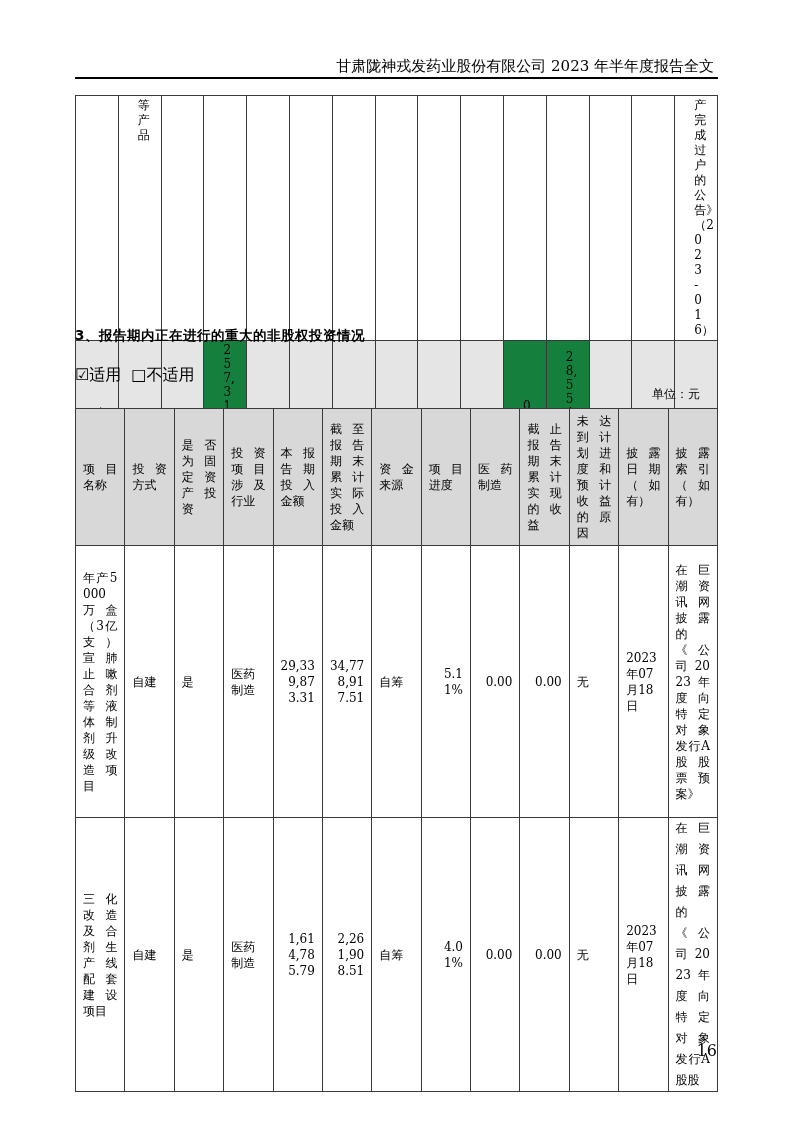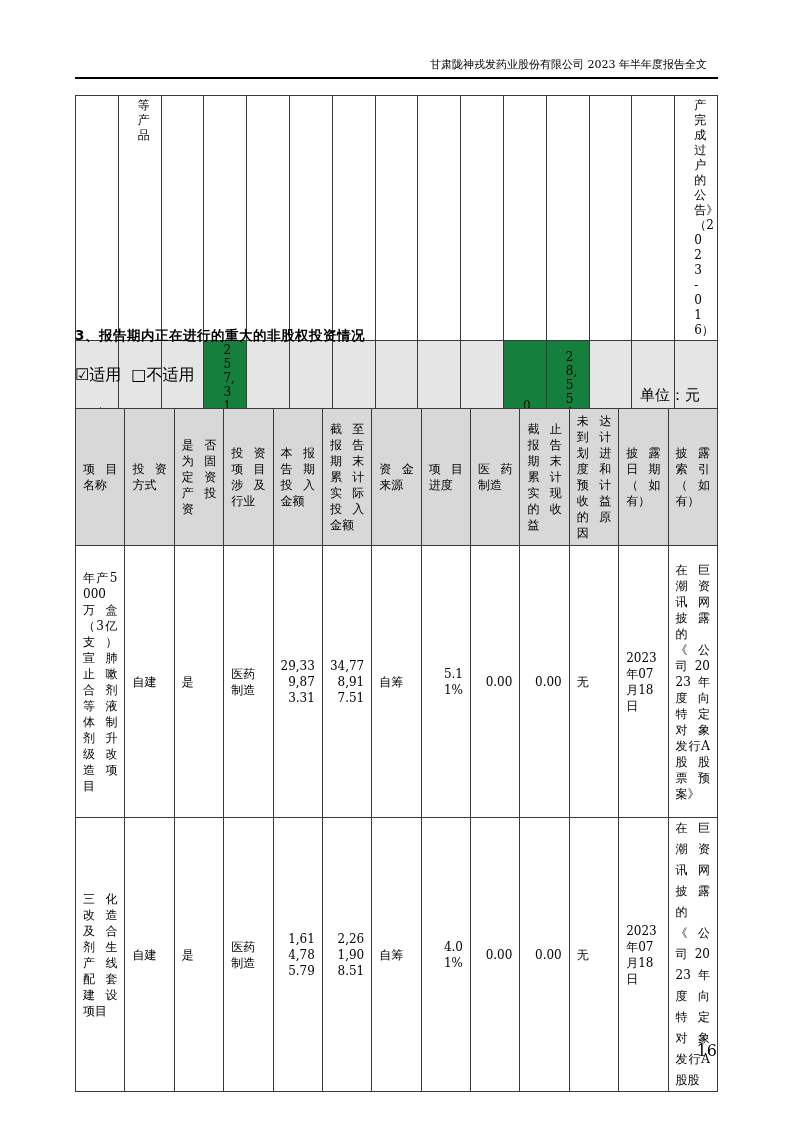"甘肃陇神戎发药业股份有限公司 2023 年半年度报告全文" .hdr-title { font-size: 11px -> 15px; right: 86px -> 79px }
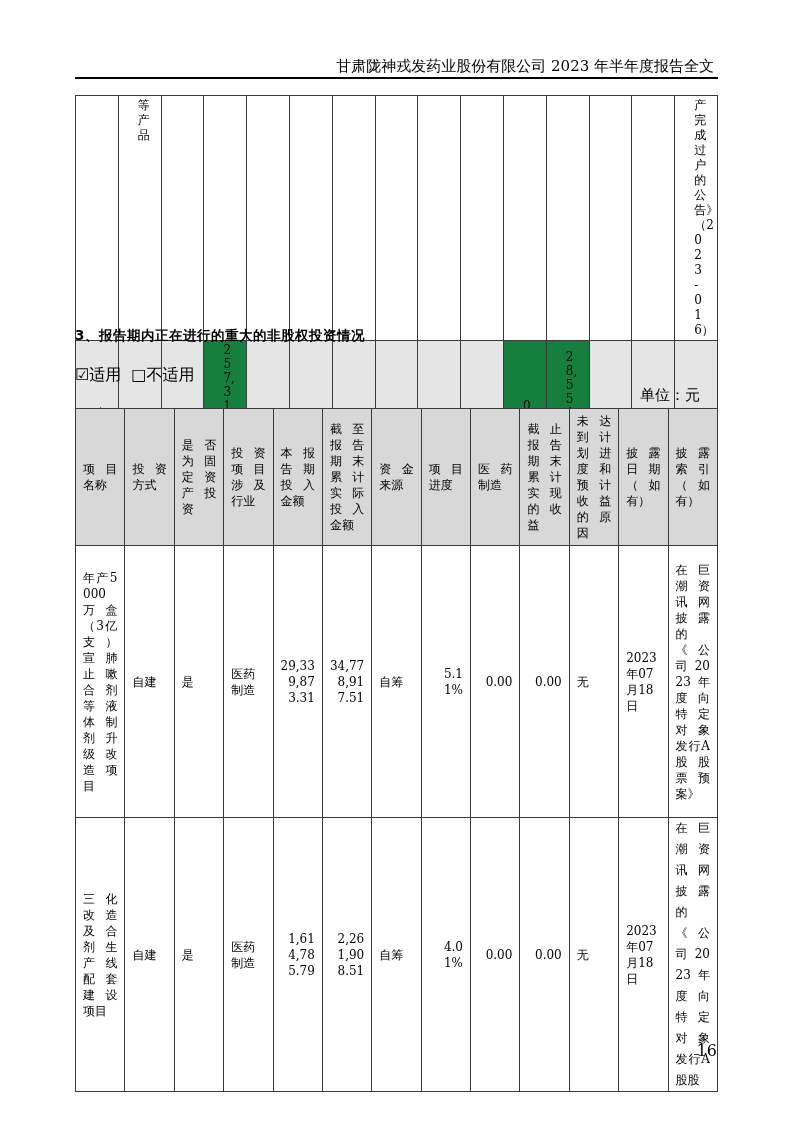"单位：元" .unit { font-size: 15px -> 12px }
